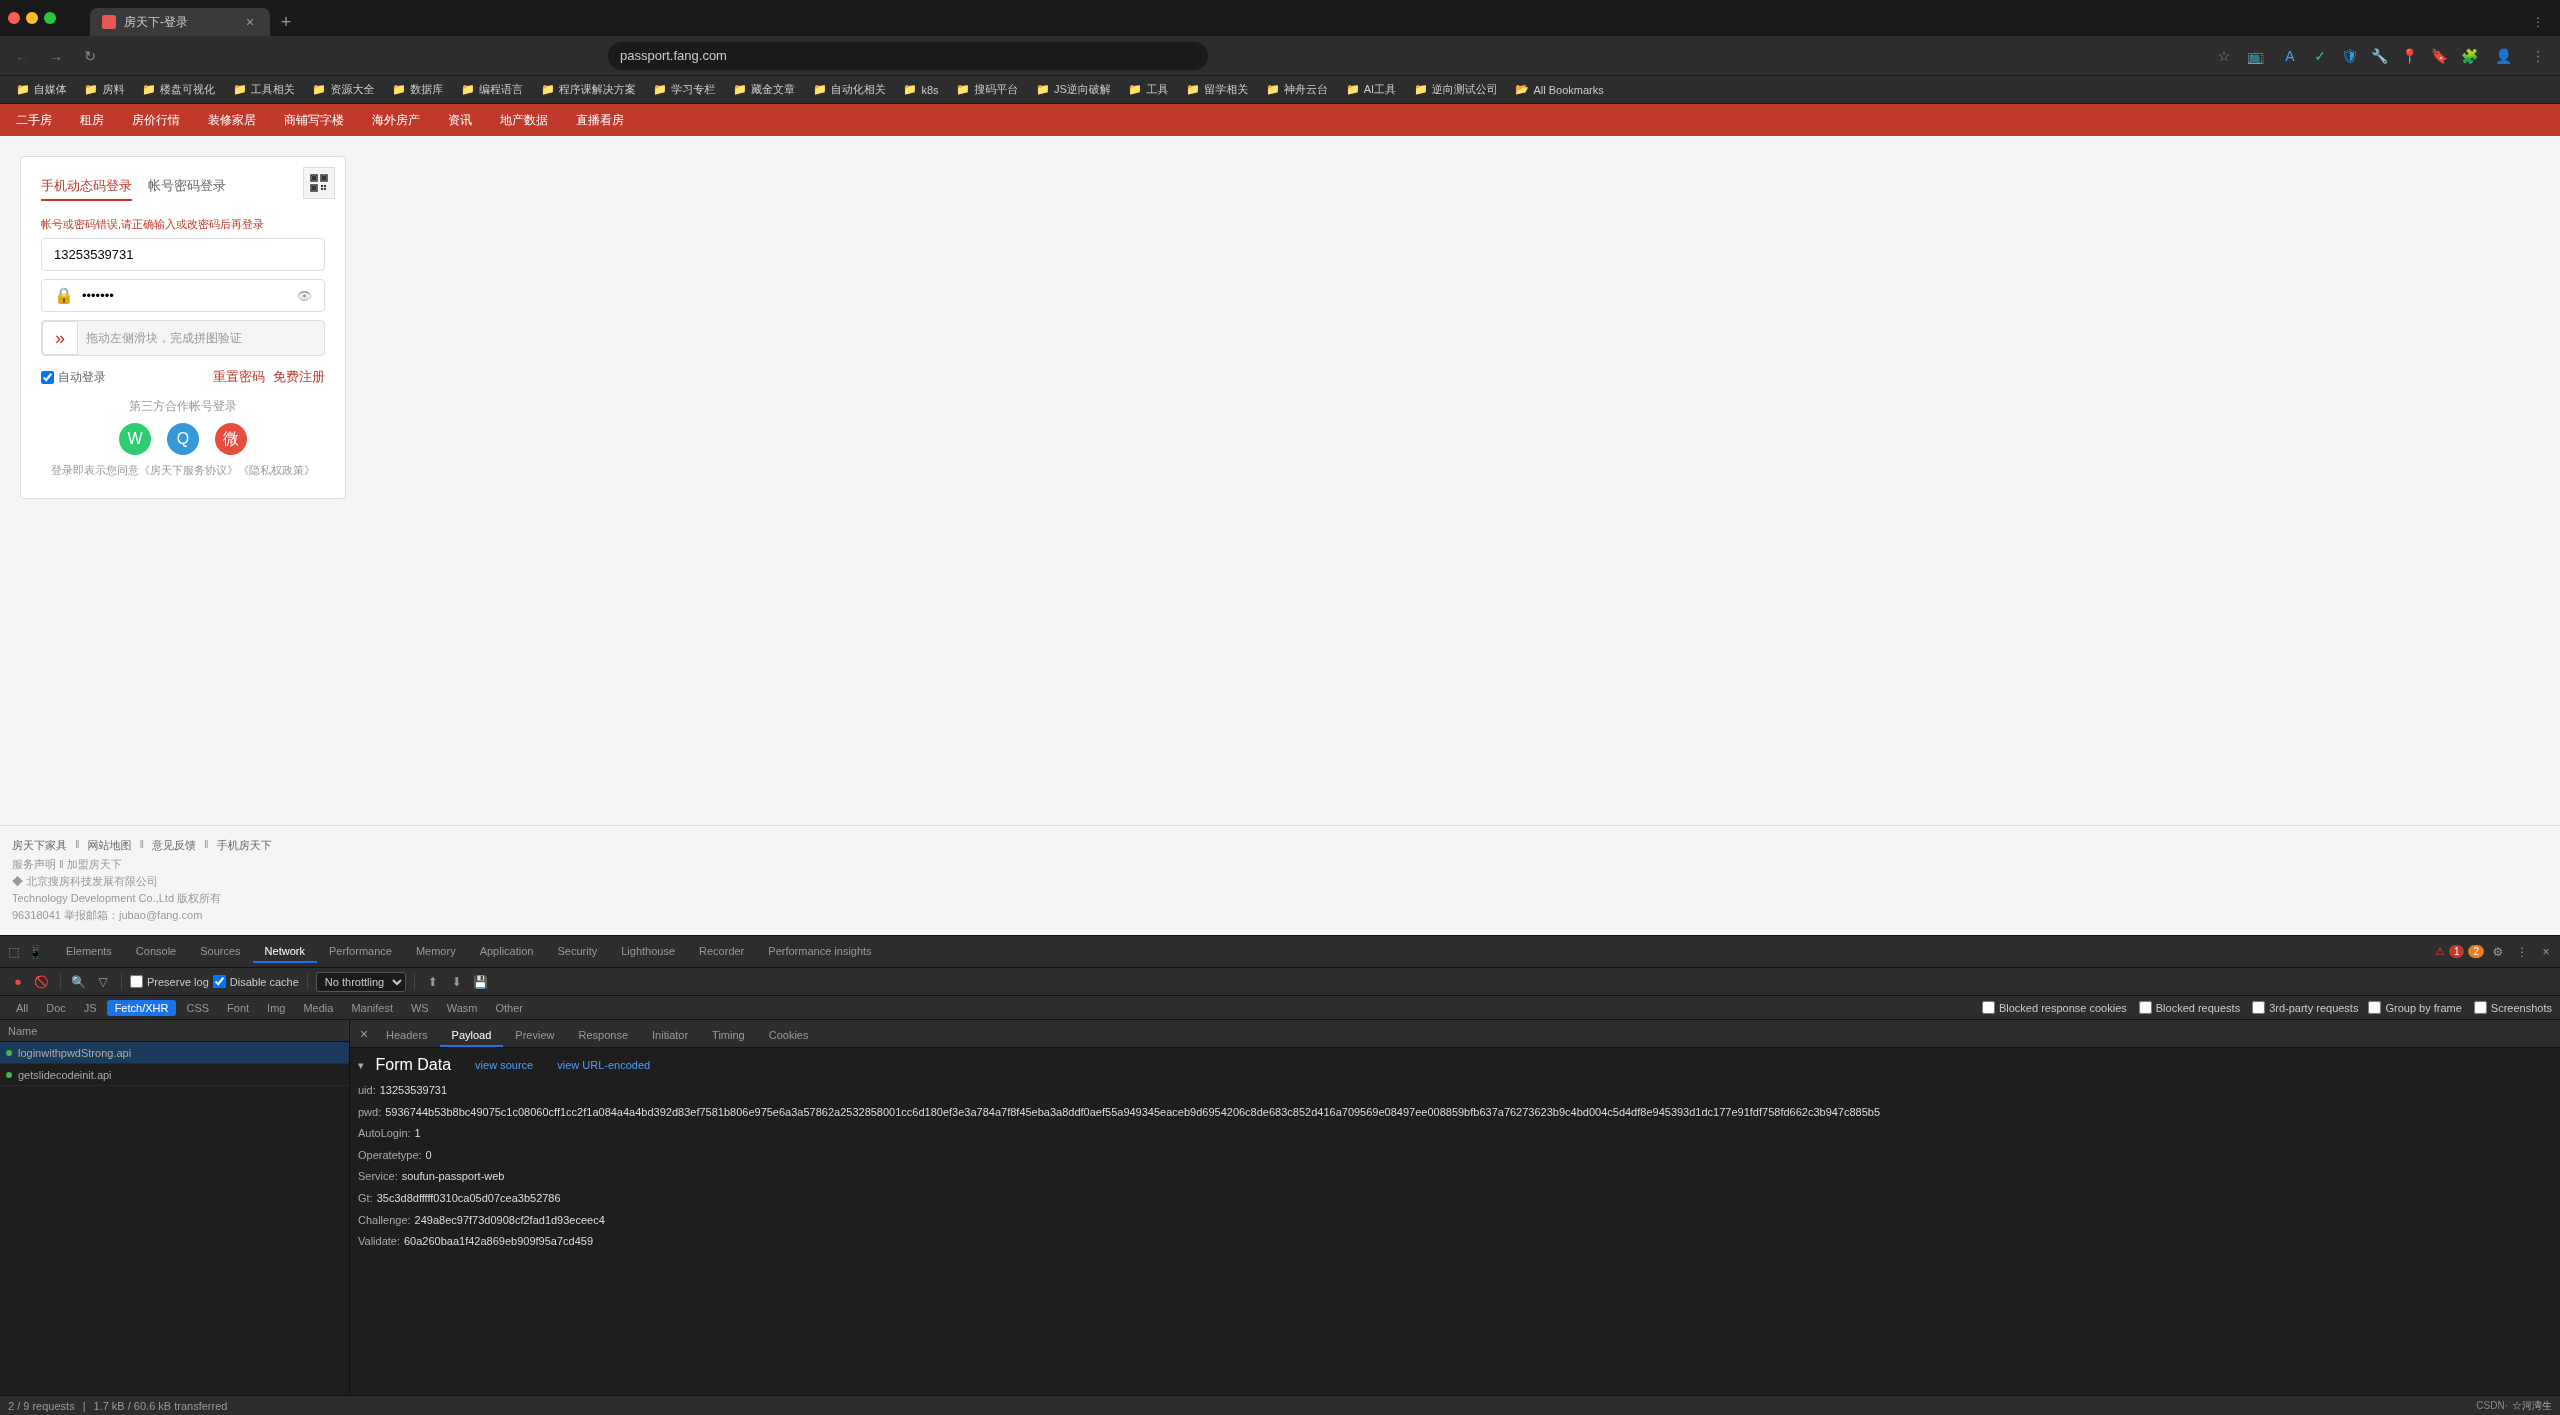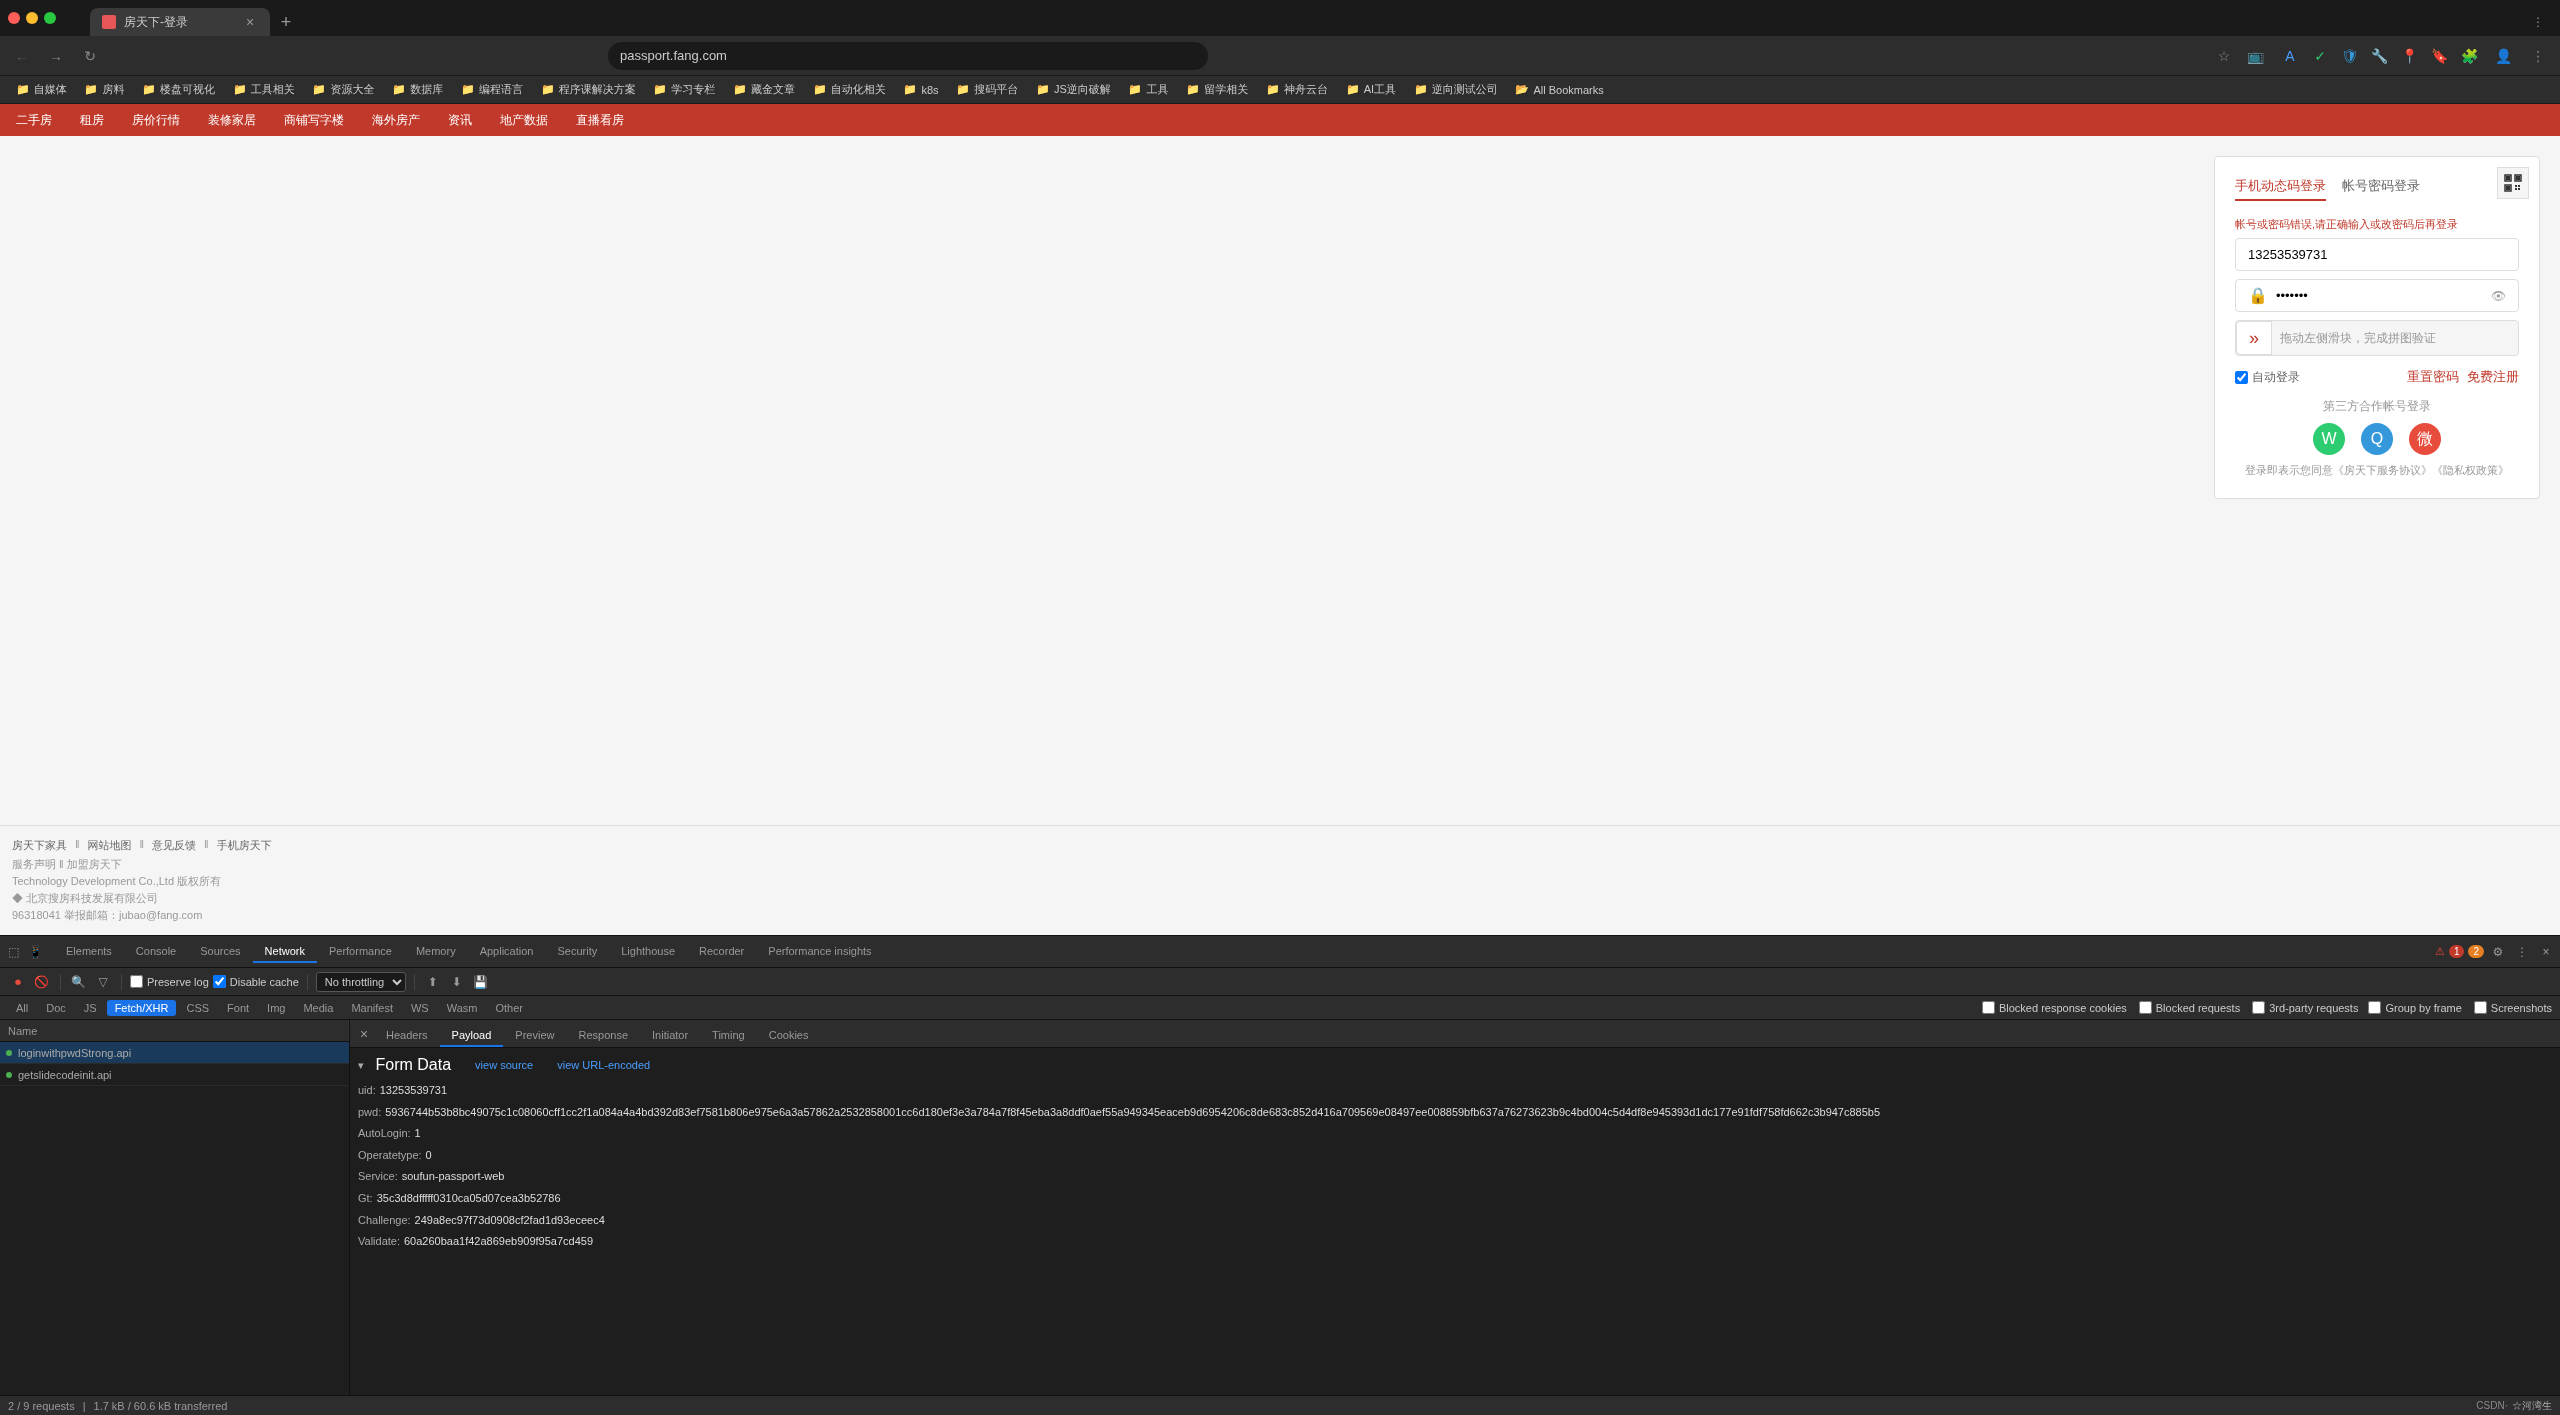"手机动态码登录" .site-content-area { justify-content: flex-end -> none }
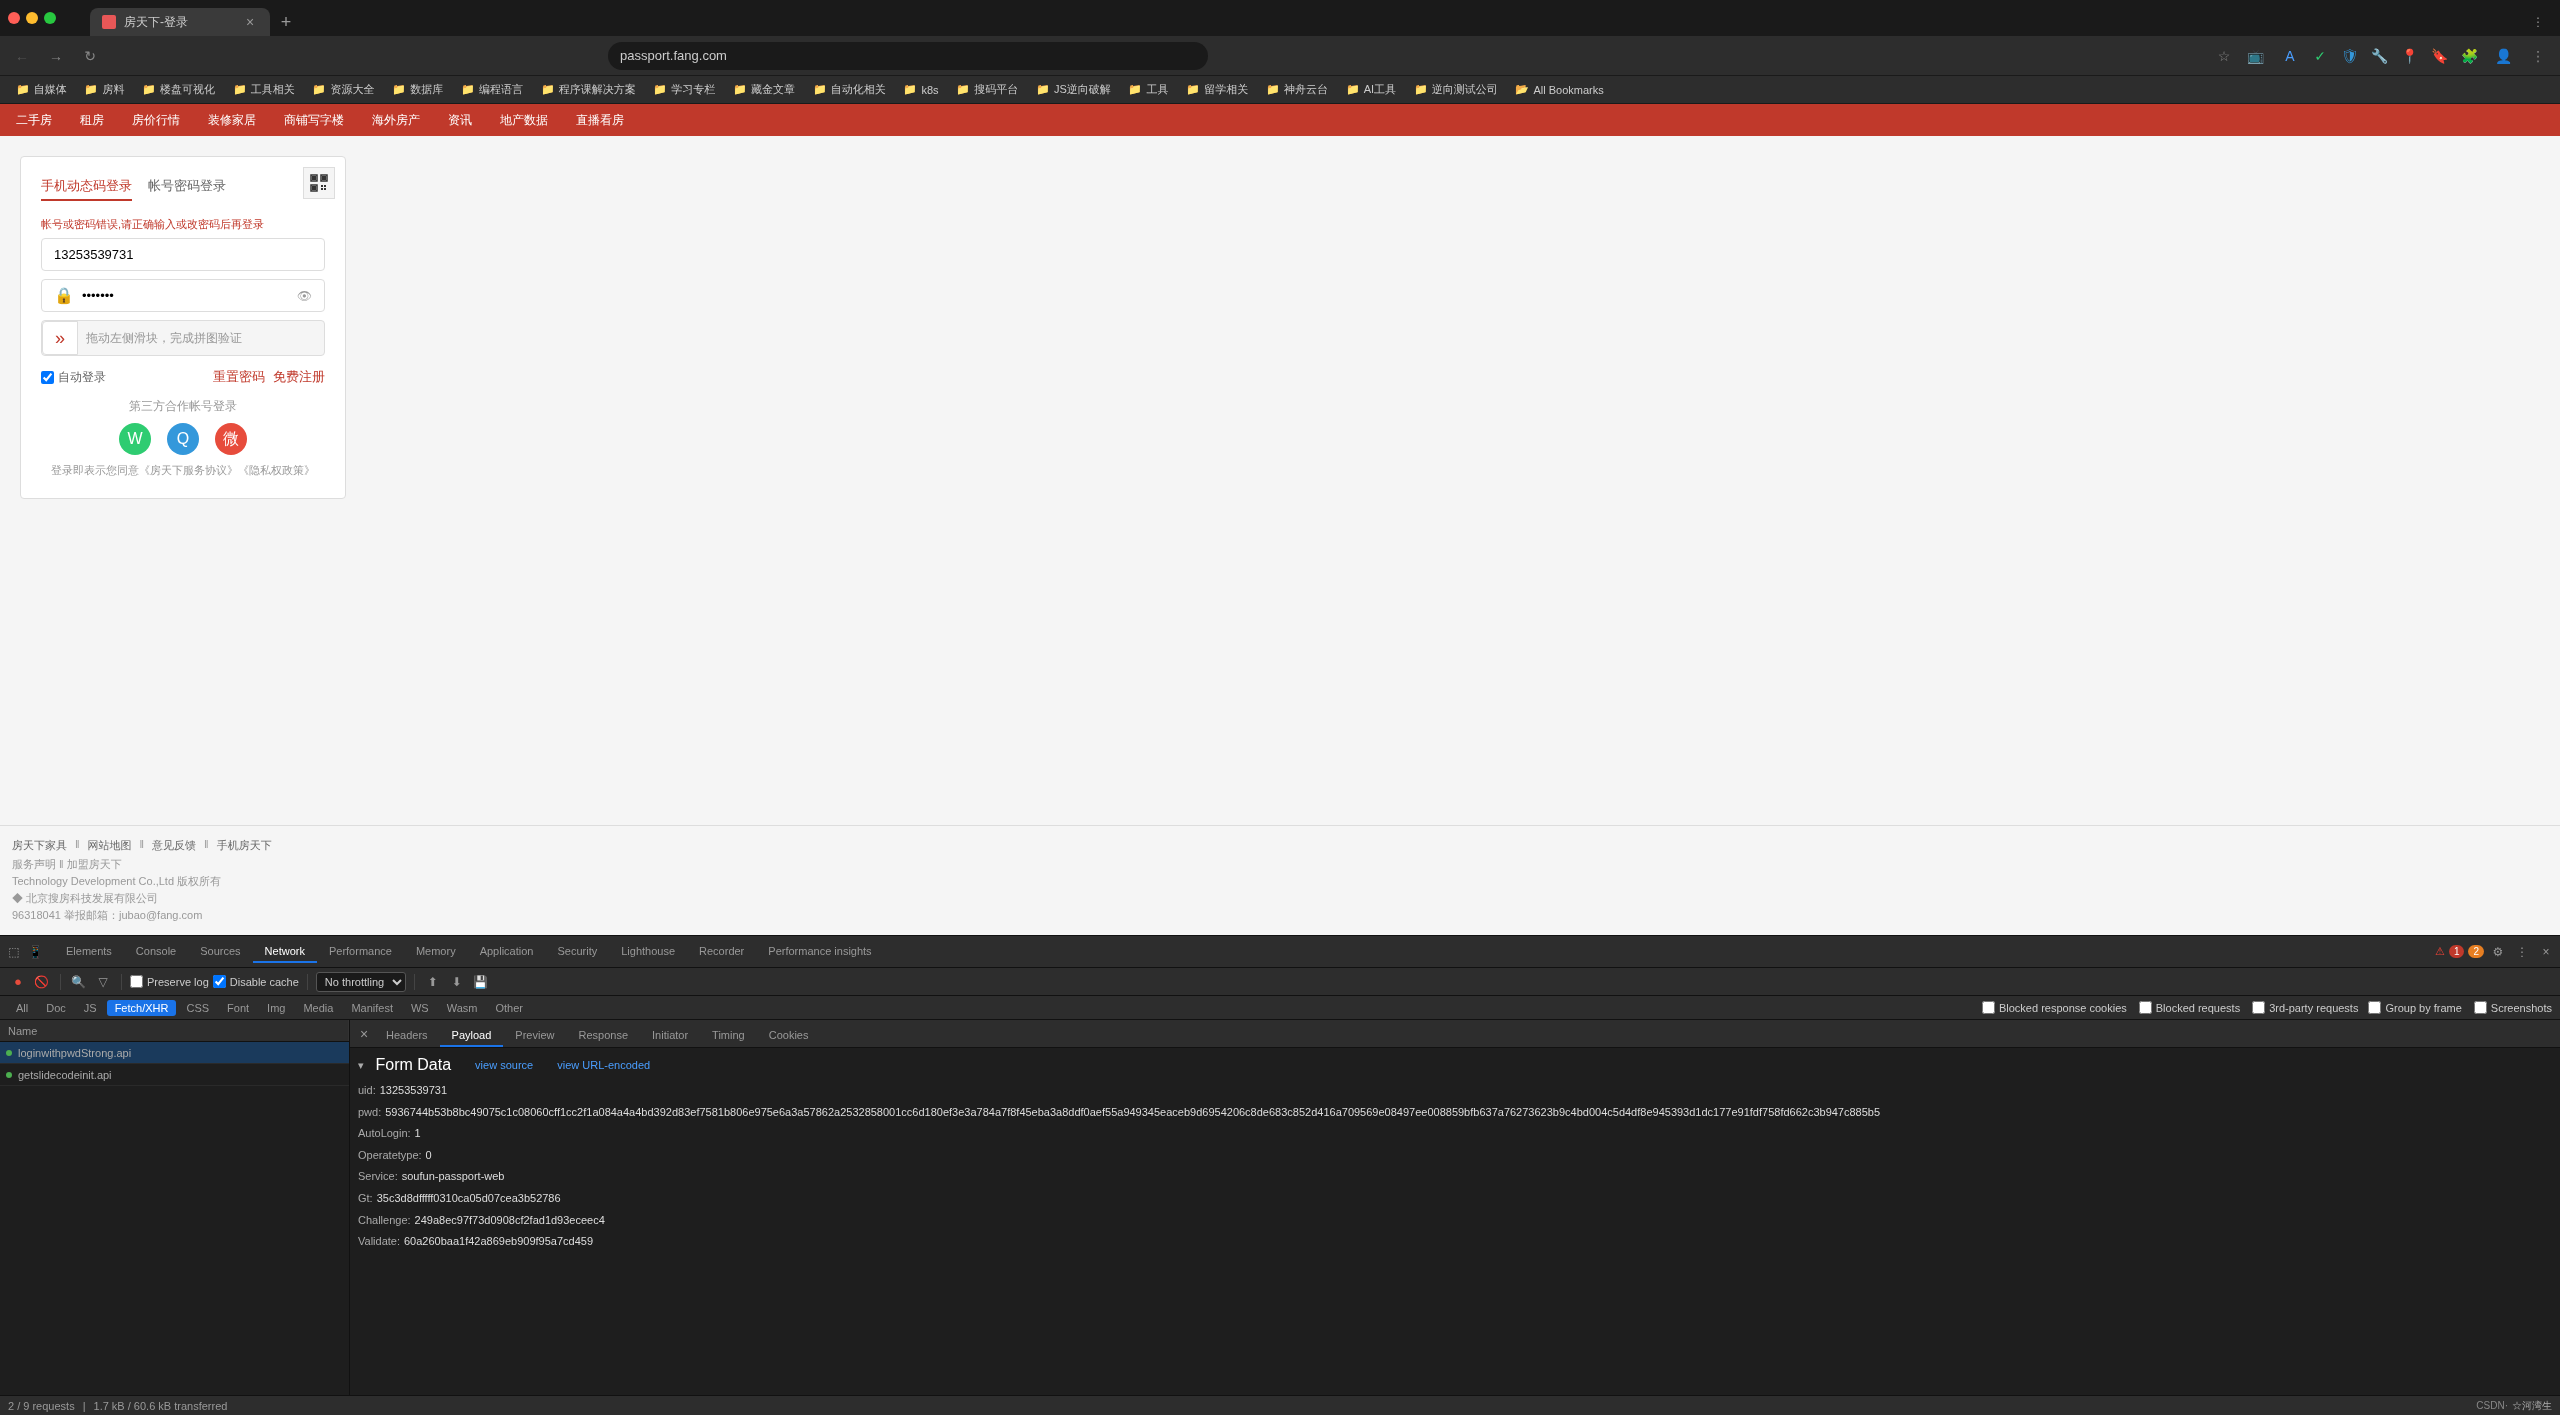"Technology Development Co.,Ltd 版权所有" div { order: before "◆ 北京搜房科技发展有限公司" -> after "◆ 北京搜房科技发展有限公司" }
